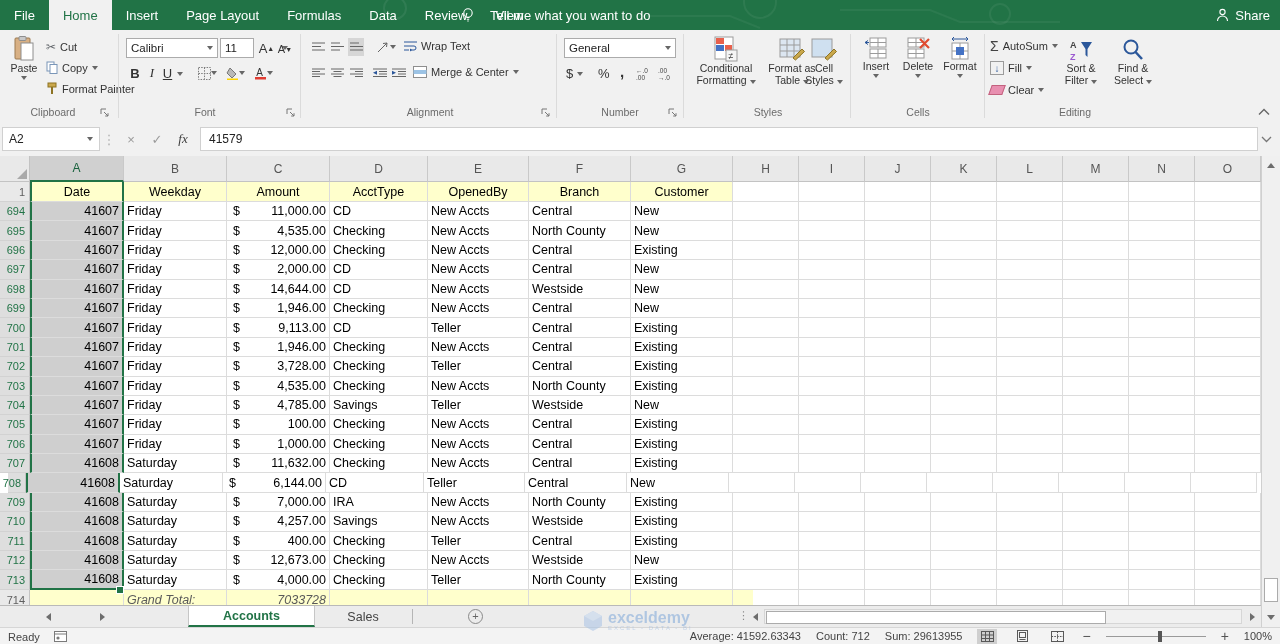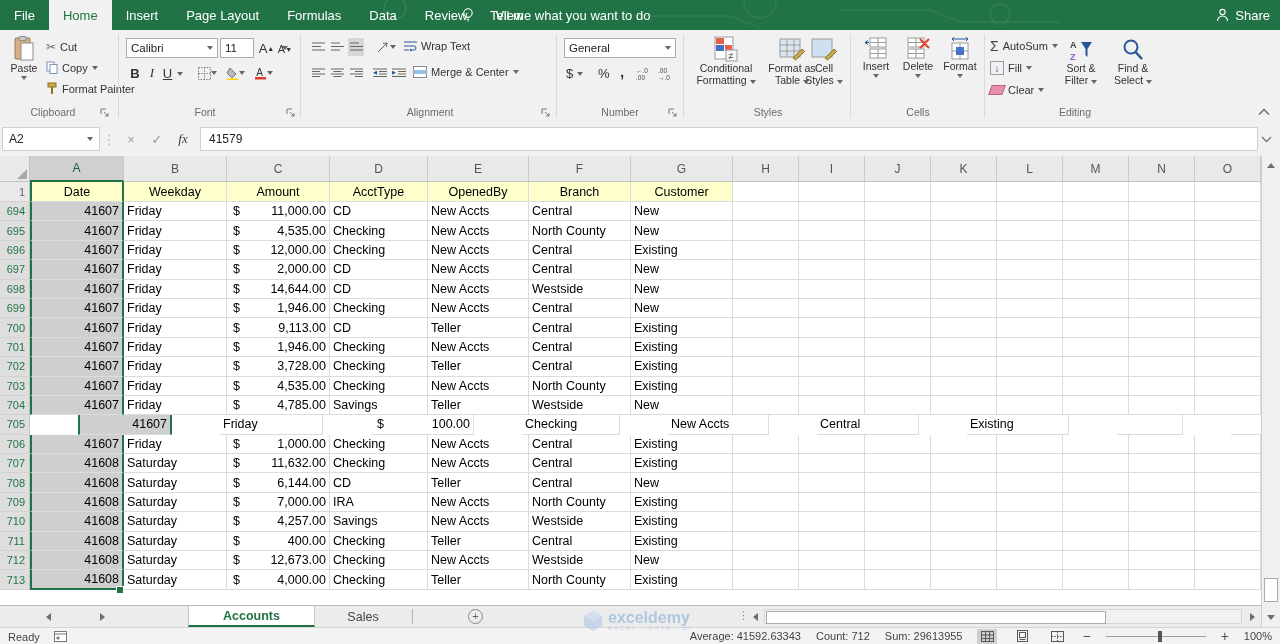"705" div.row { gap: 48px -> none }
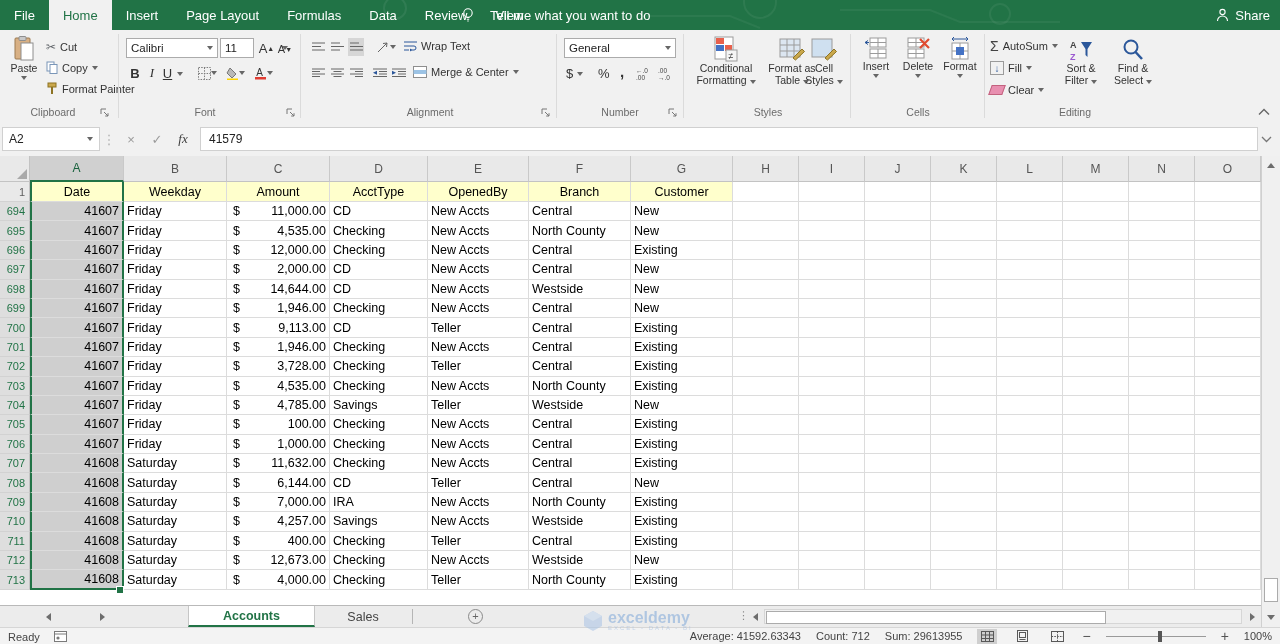"708" div.gut { margin-left: none -> 8px; width: 30px -> 18px }
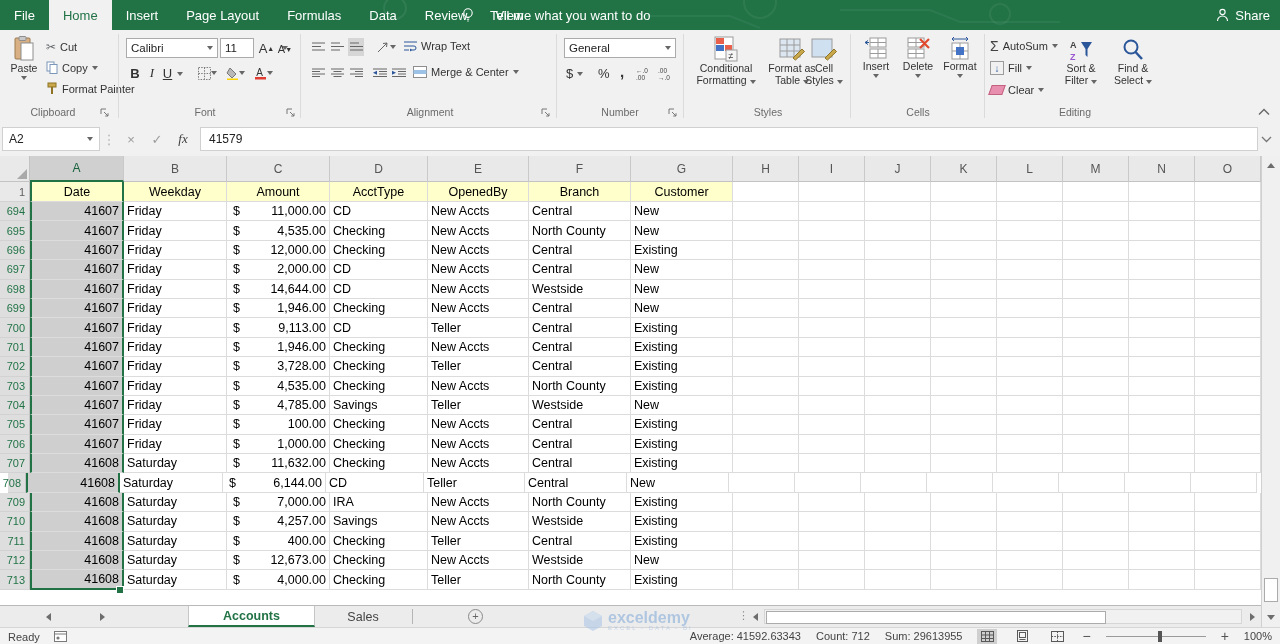"714" div.row { html: none -> <div> <div>714</div> <div></div> <div>Grand Total:</div> <div>7033728</div> <div></div> <div></div> <div></div> <div></div> <div></div> <div></div> <div></div> <div></div> <div></div> <div></div> <div></div> <div></div> <div></div> </div> }
